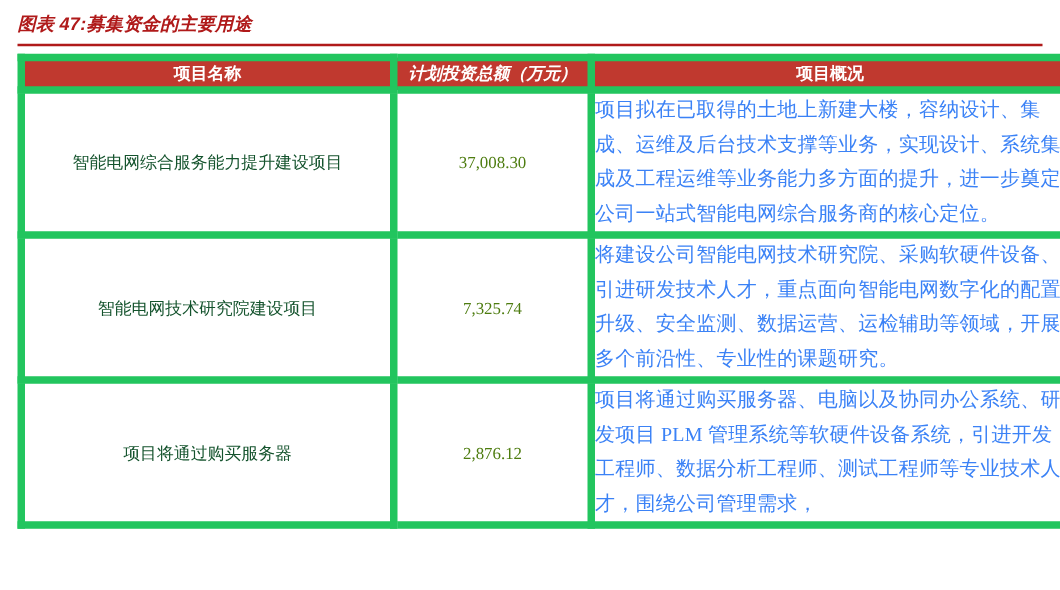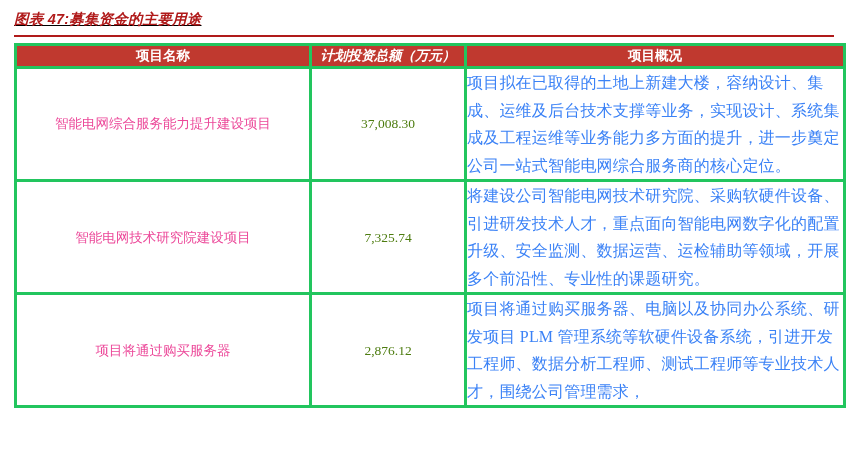"图表 47:募集资金的主要用途" .caption-wrap { text-decoration: underline -> none }
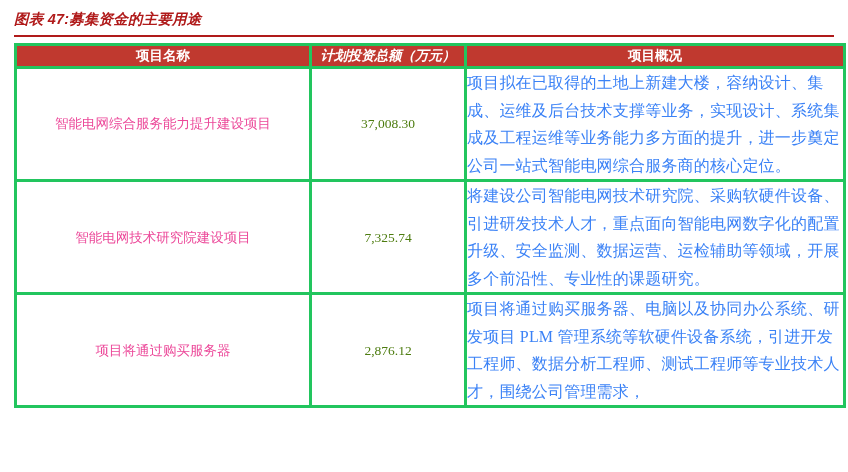"项目名称" table.fund-table th, table.fund-table td { border: 3px solid #22c55e -> 6px solid #22c55e }
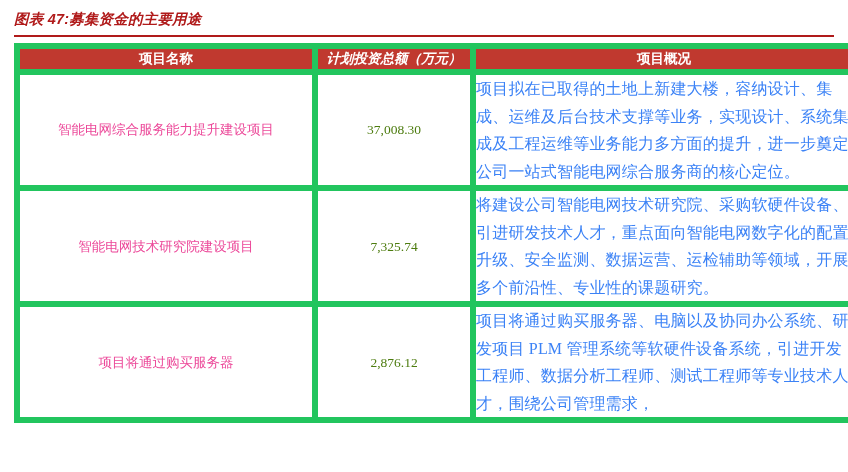"智能电网综合服务能力提升建设项目" td.cell-name { color: #ec4899 -> #14532d }
